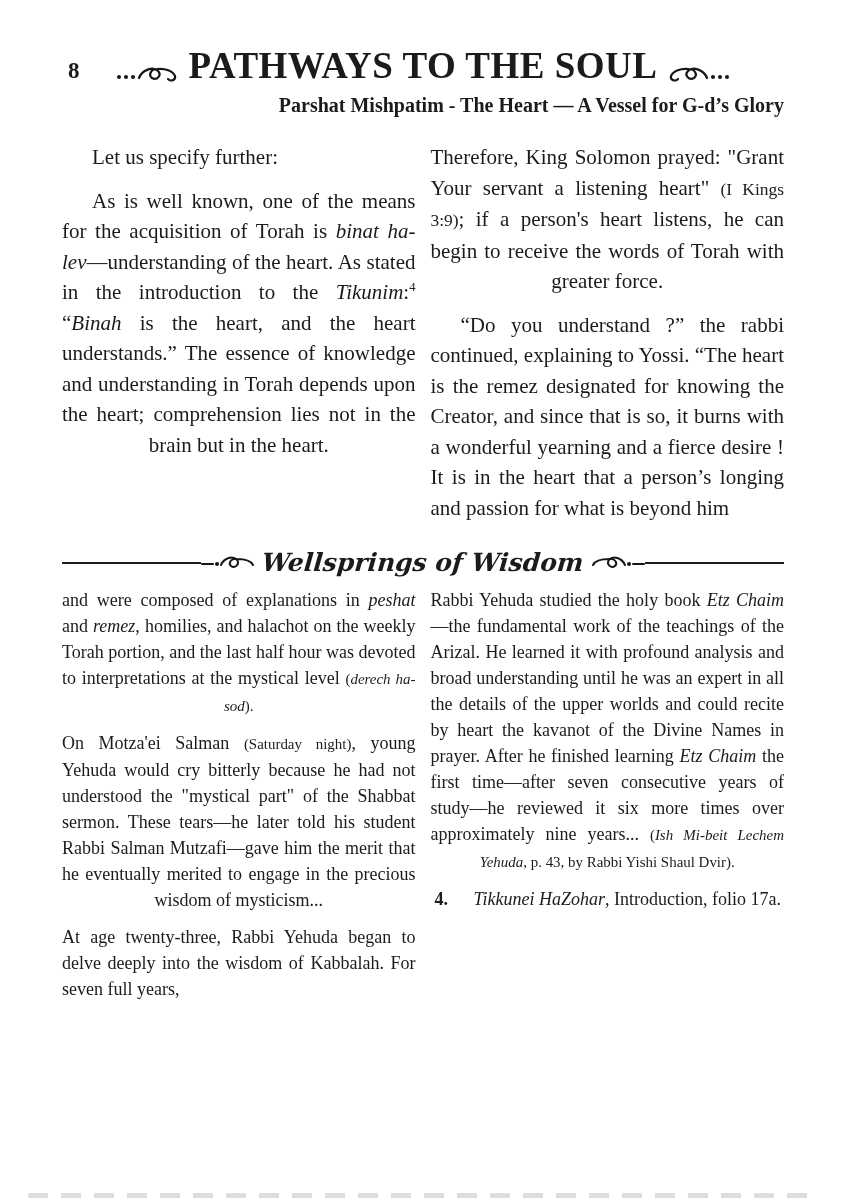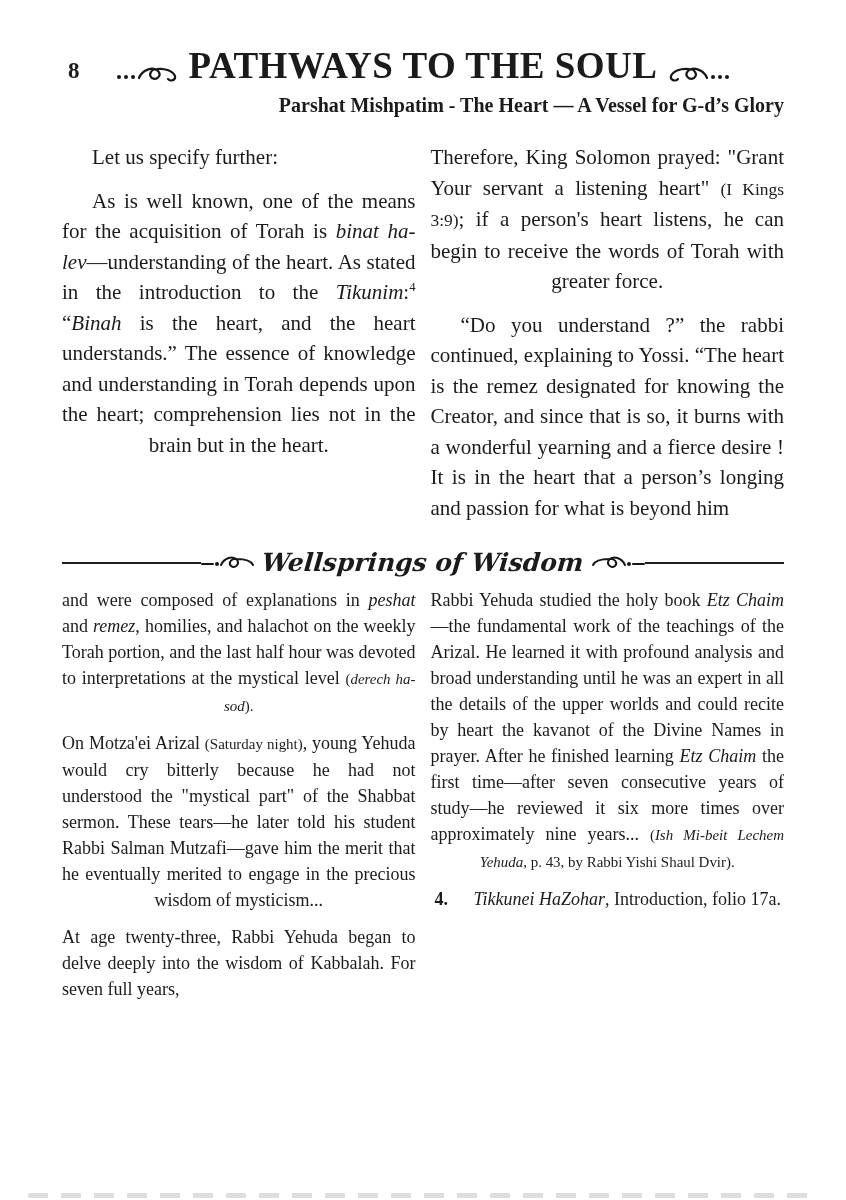"On Motza'ei Arizal" span { text: Arizal -> Salman }
